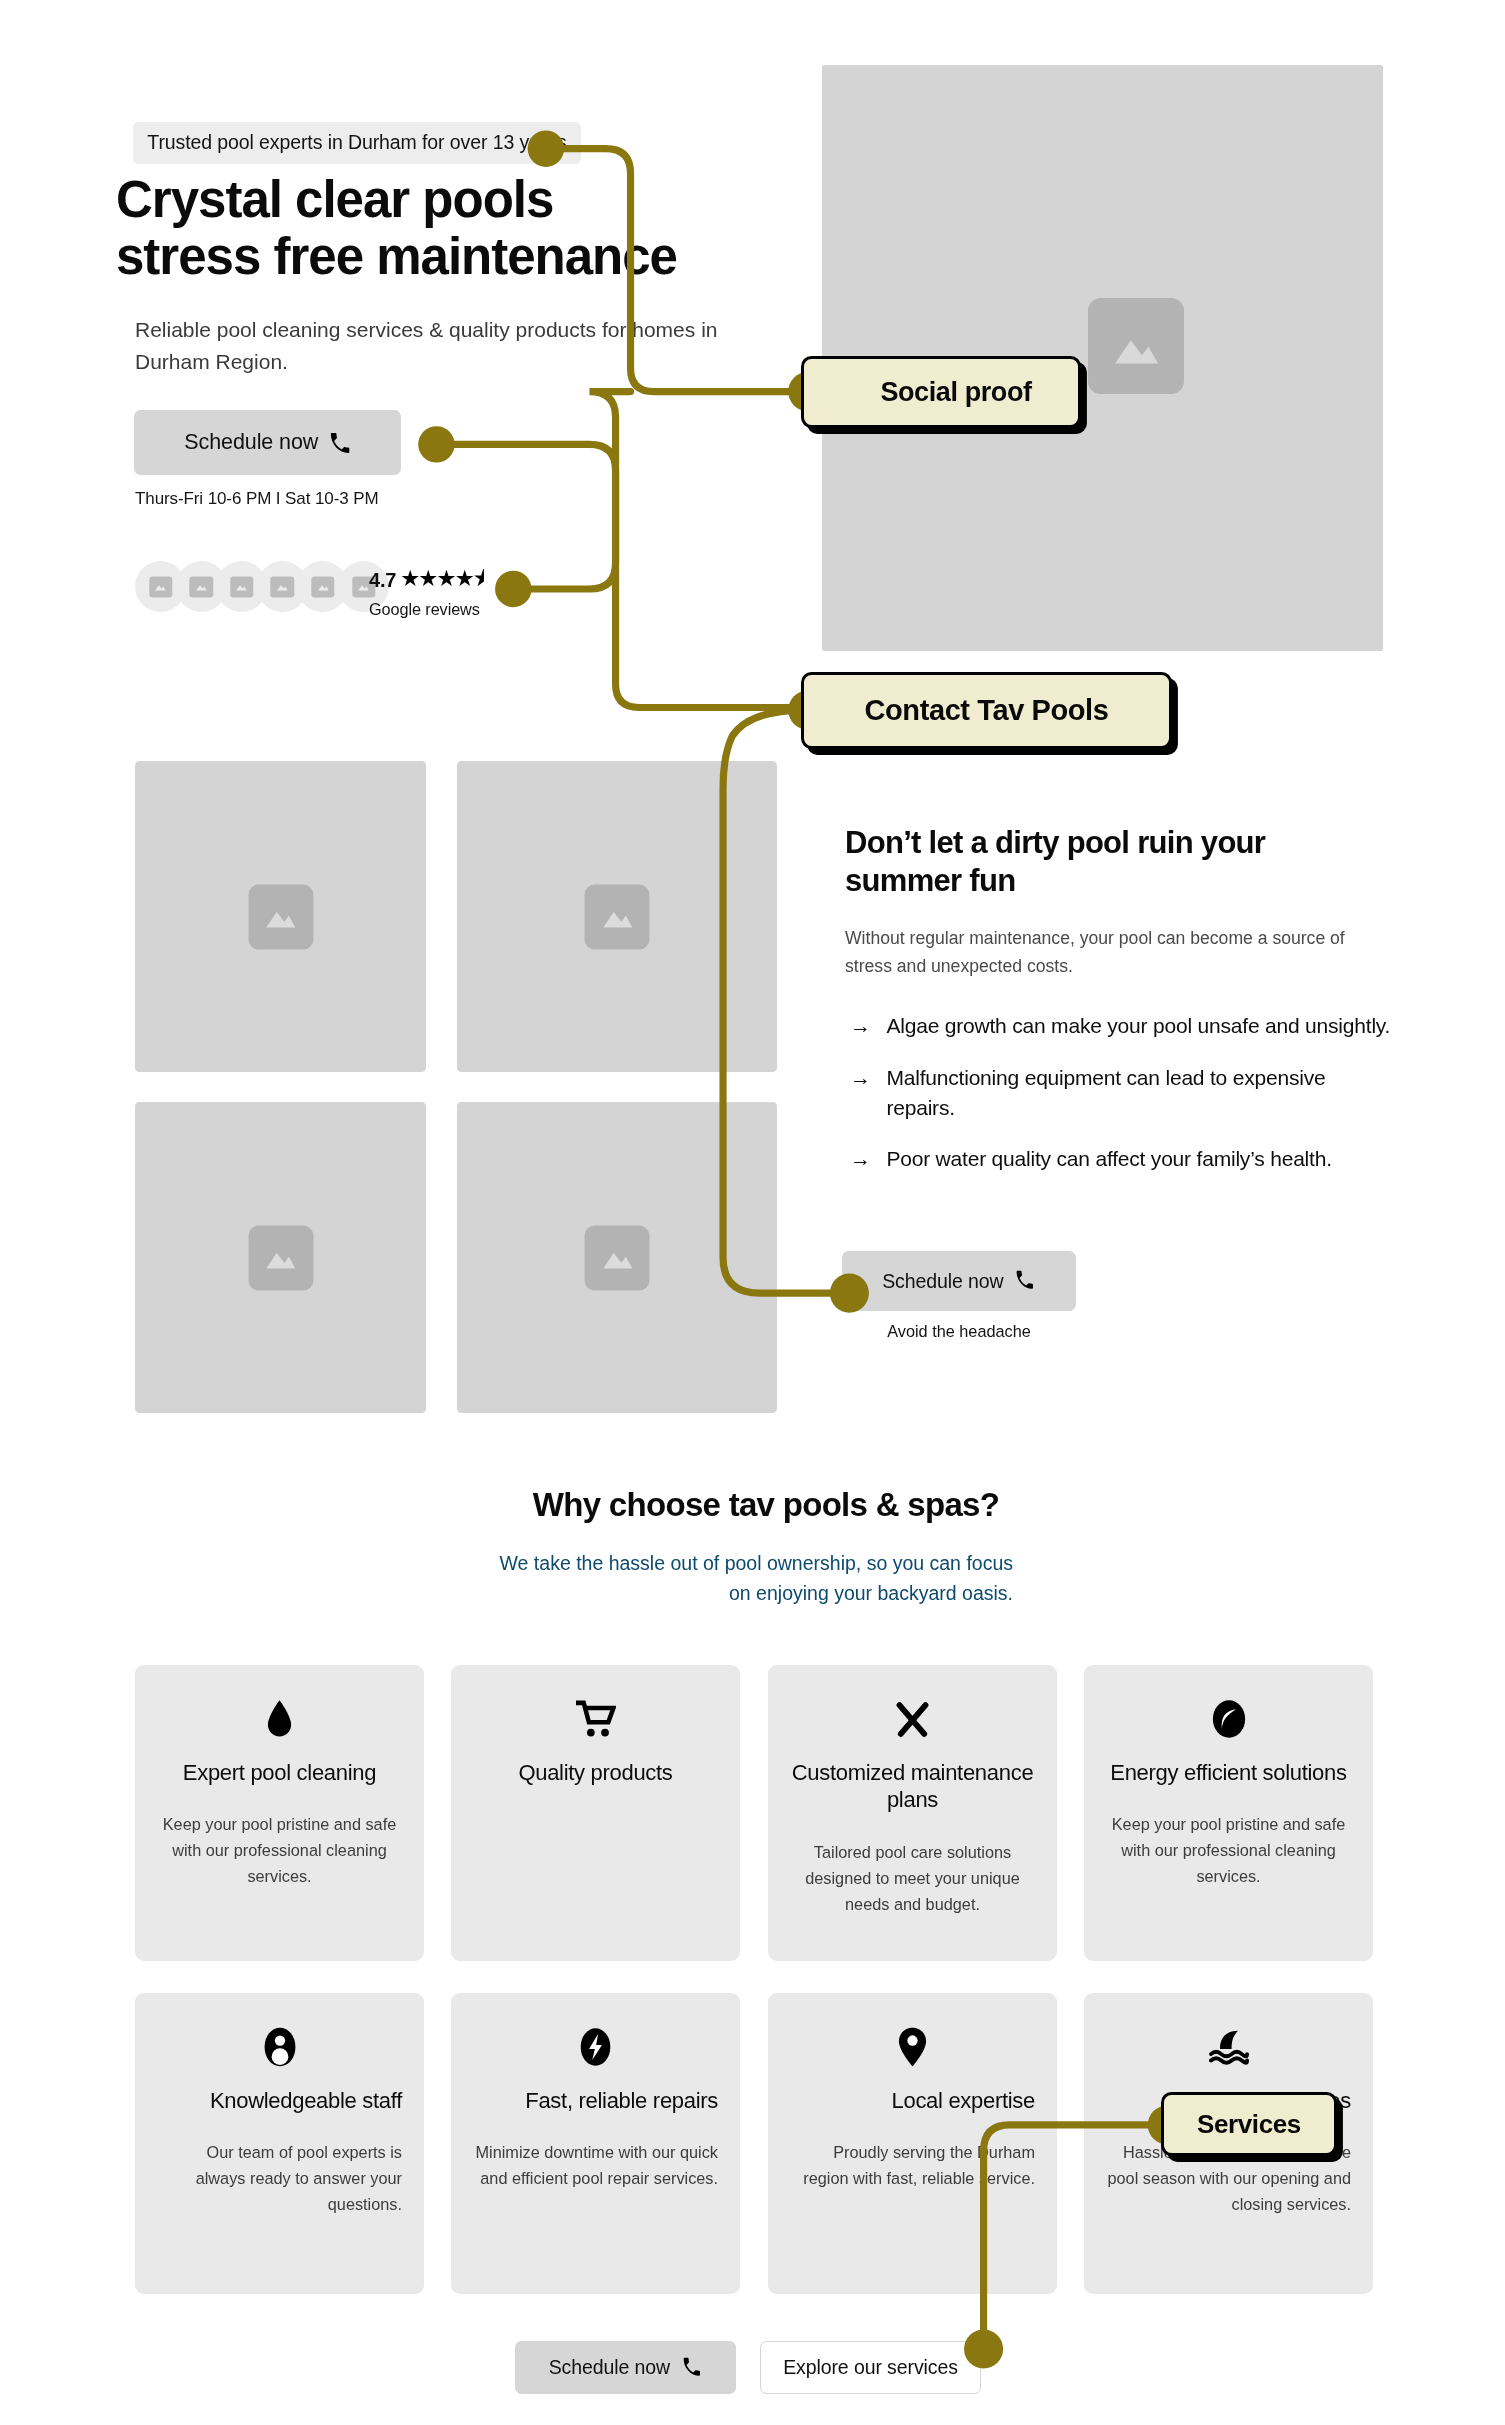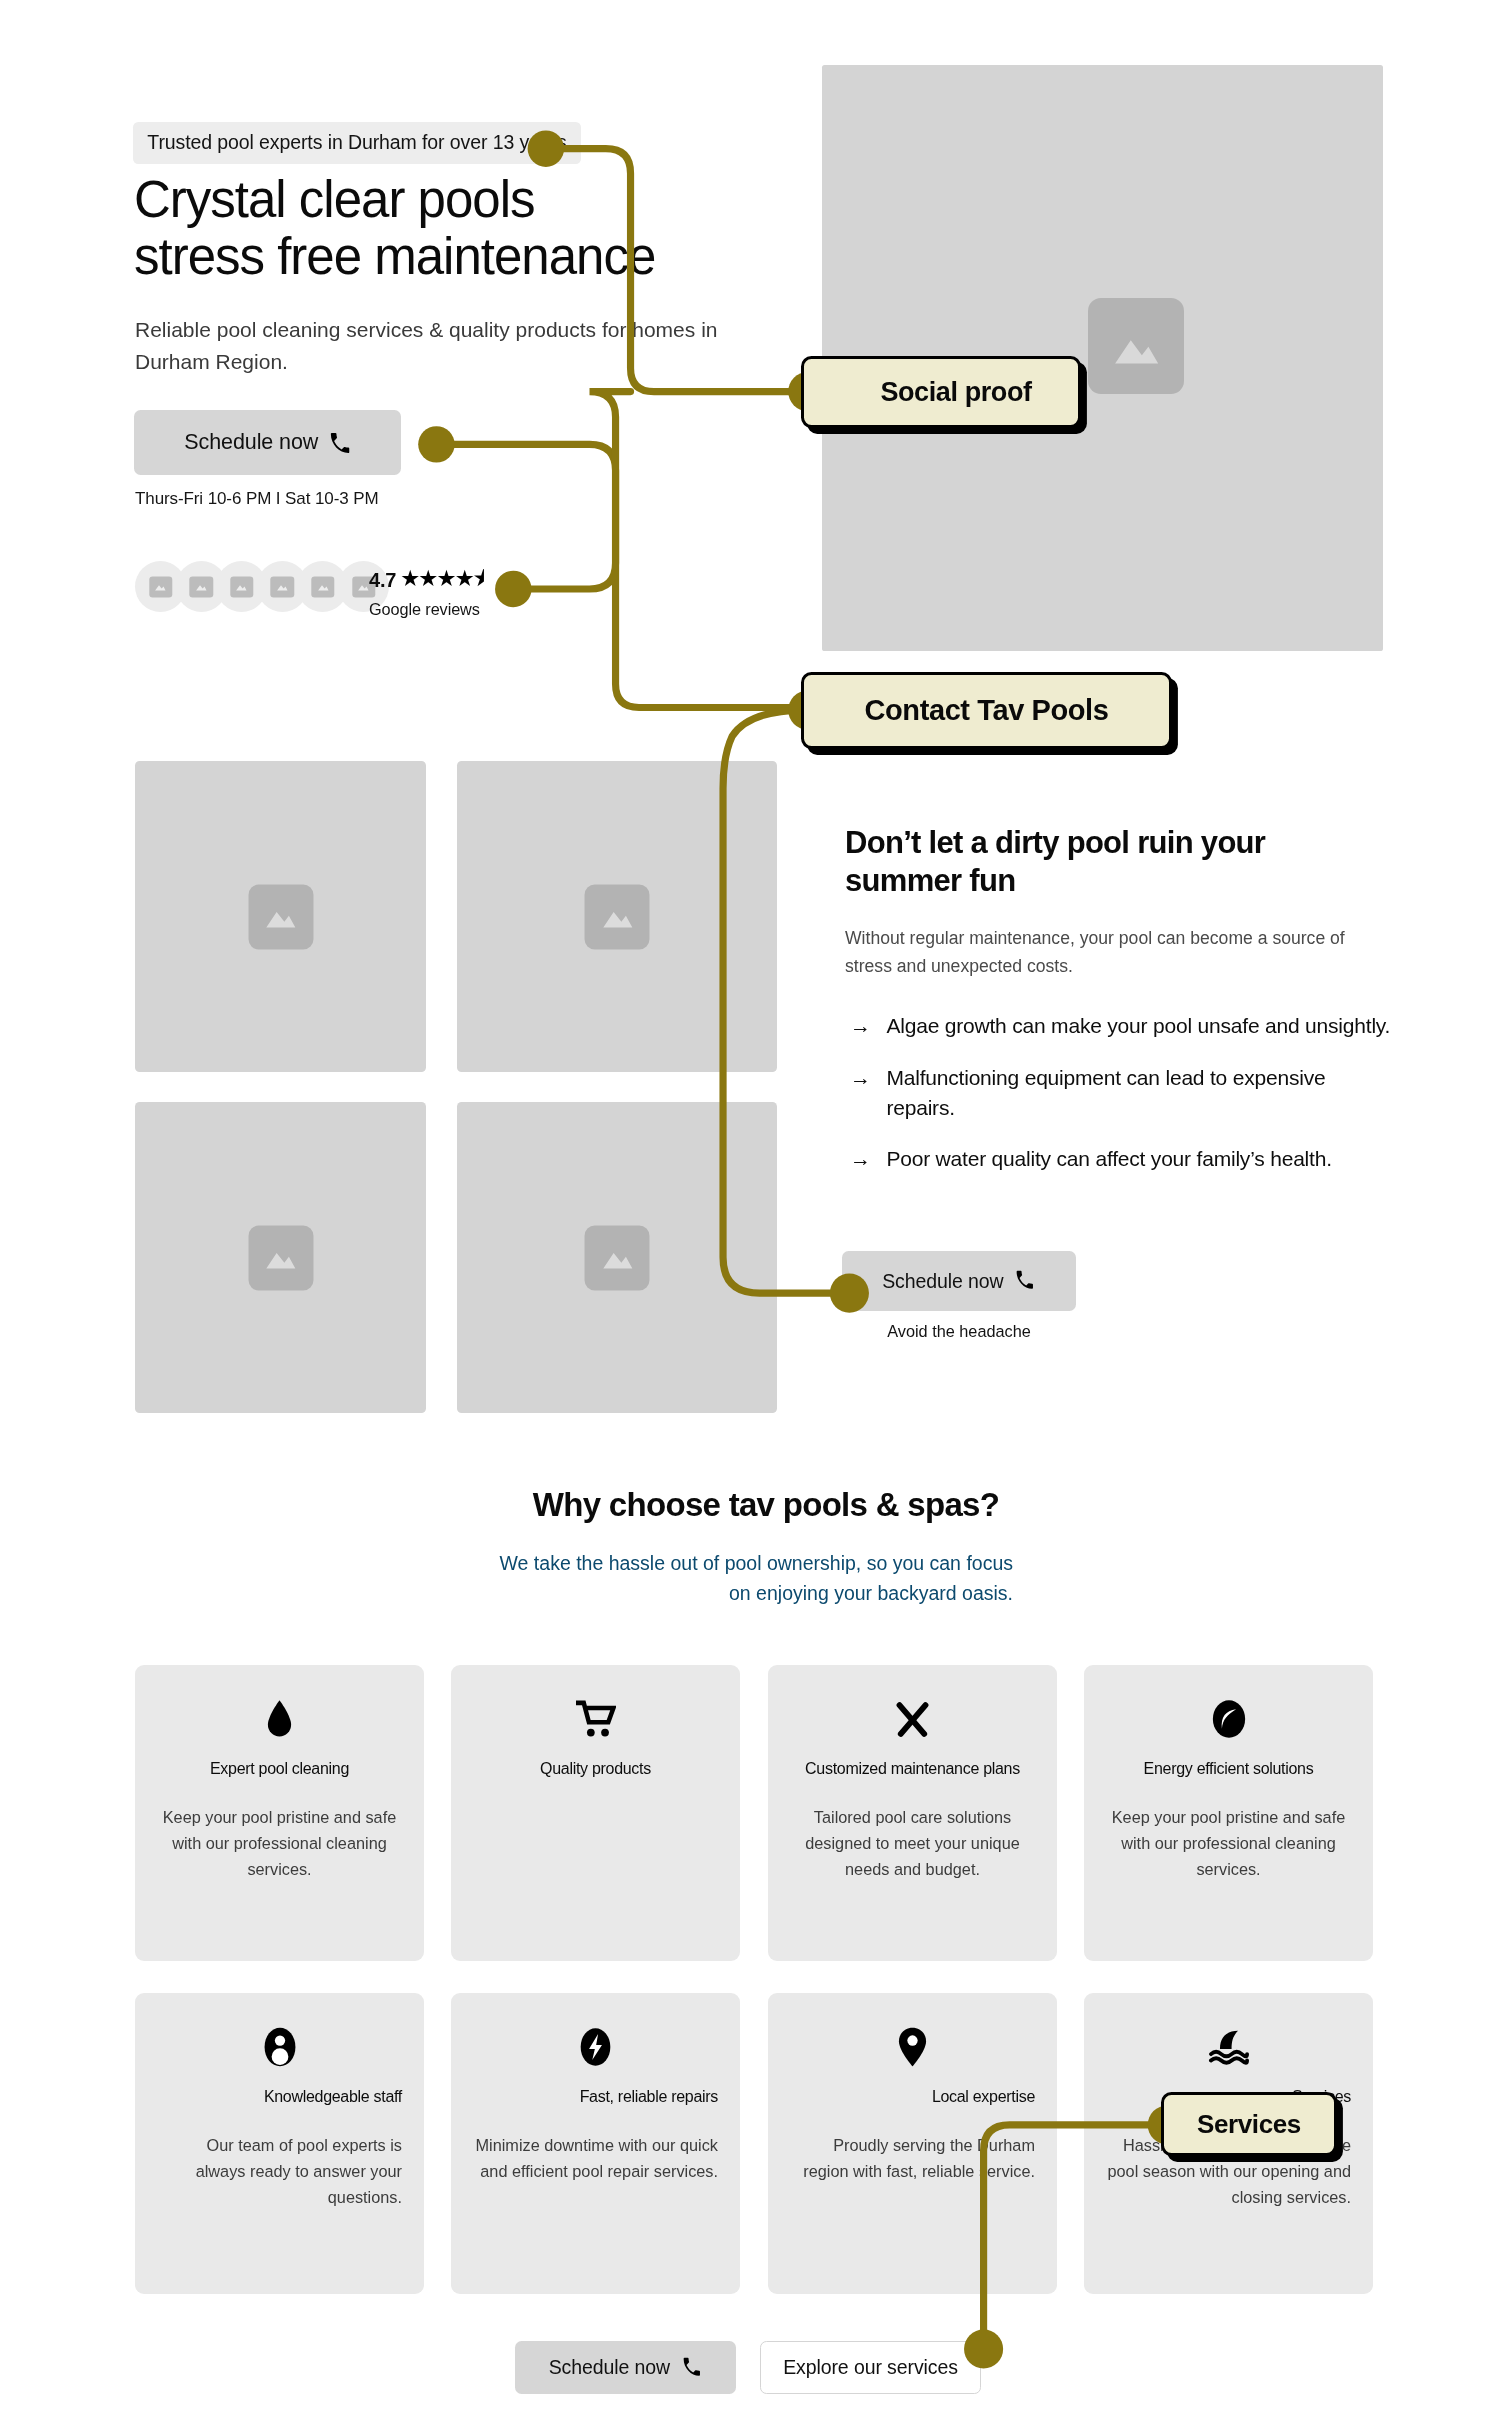"Crystal clear pools" .hero-h1 { font-weight: 400 -> 700; left: 134px -> 116px }
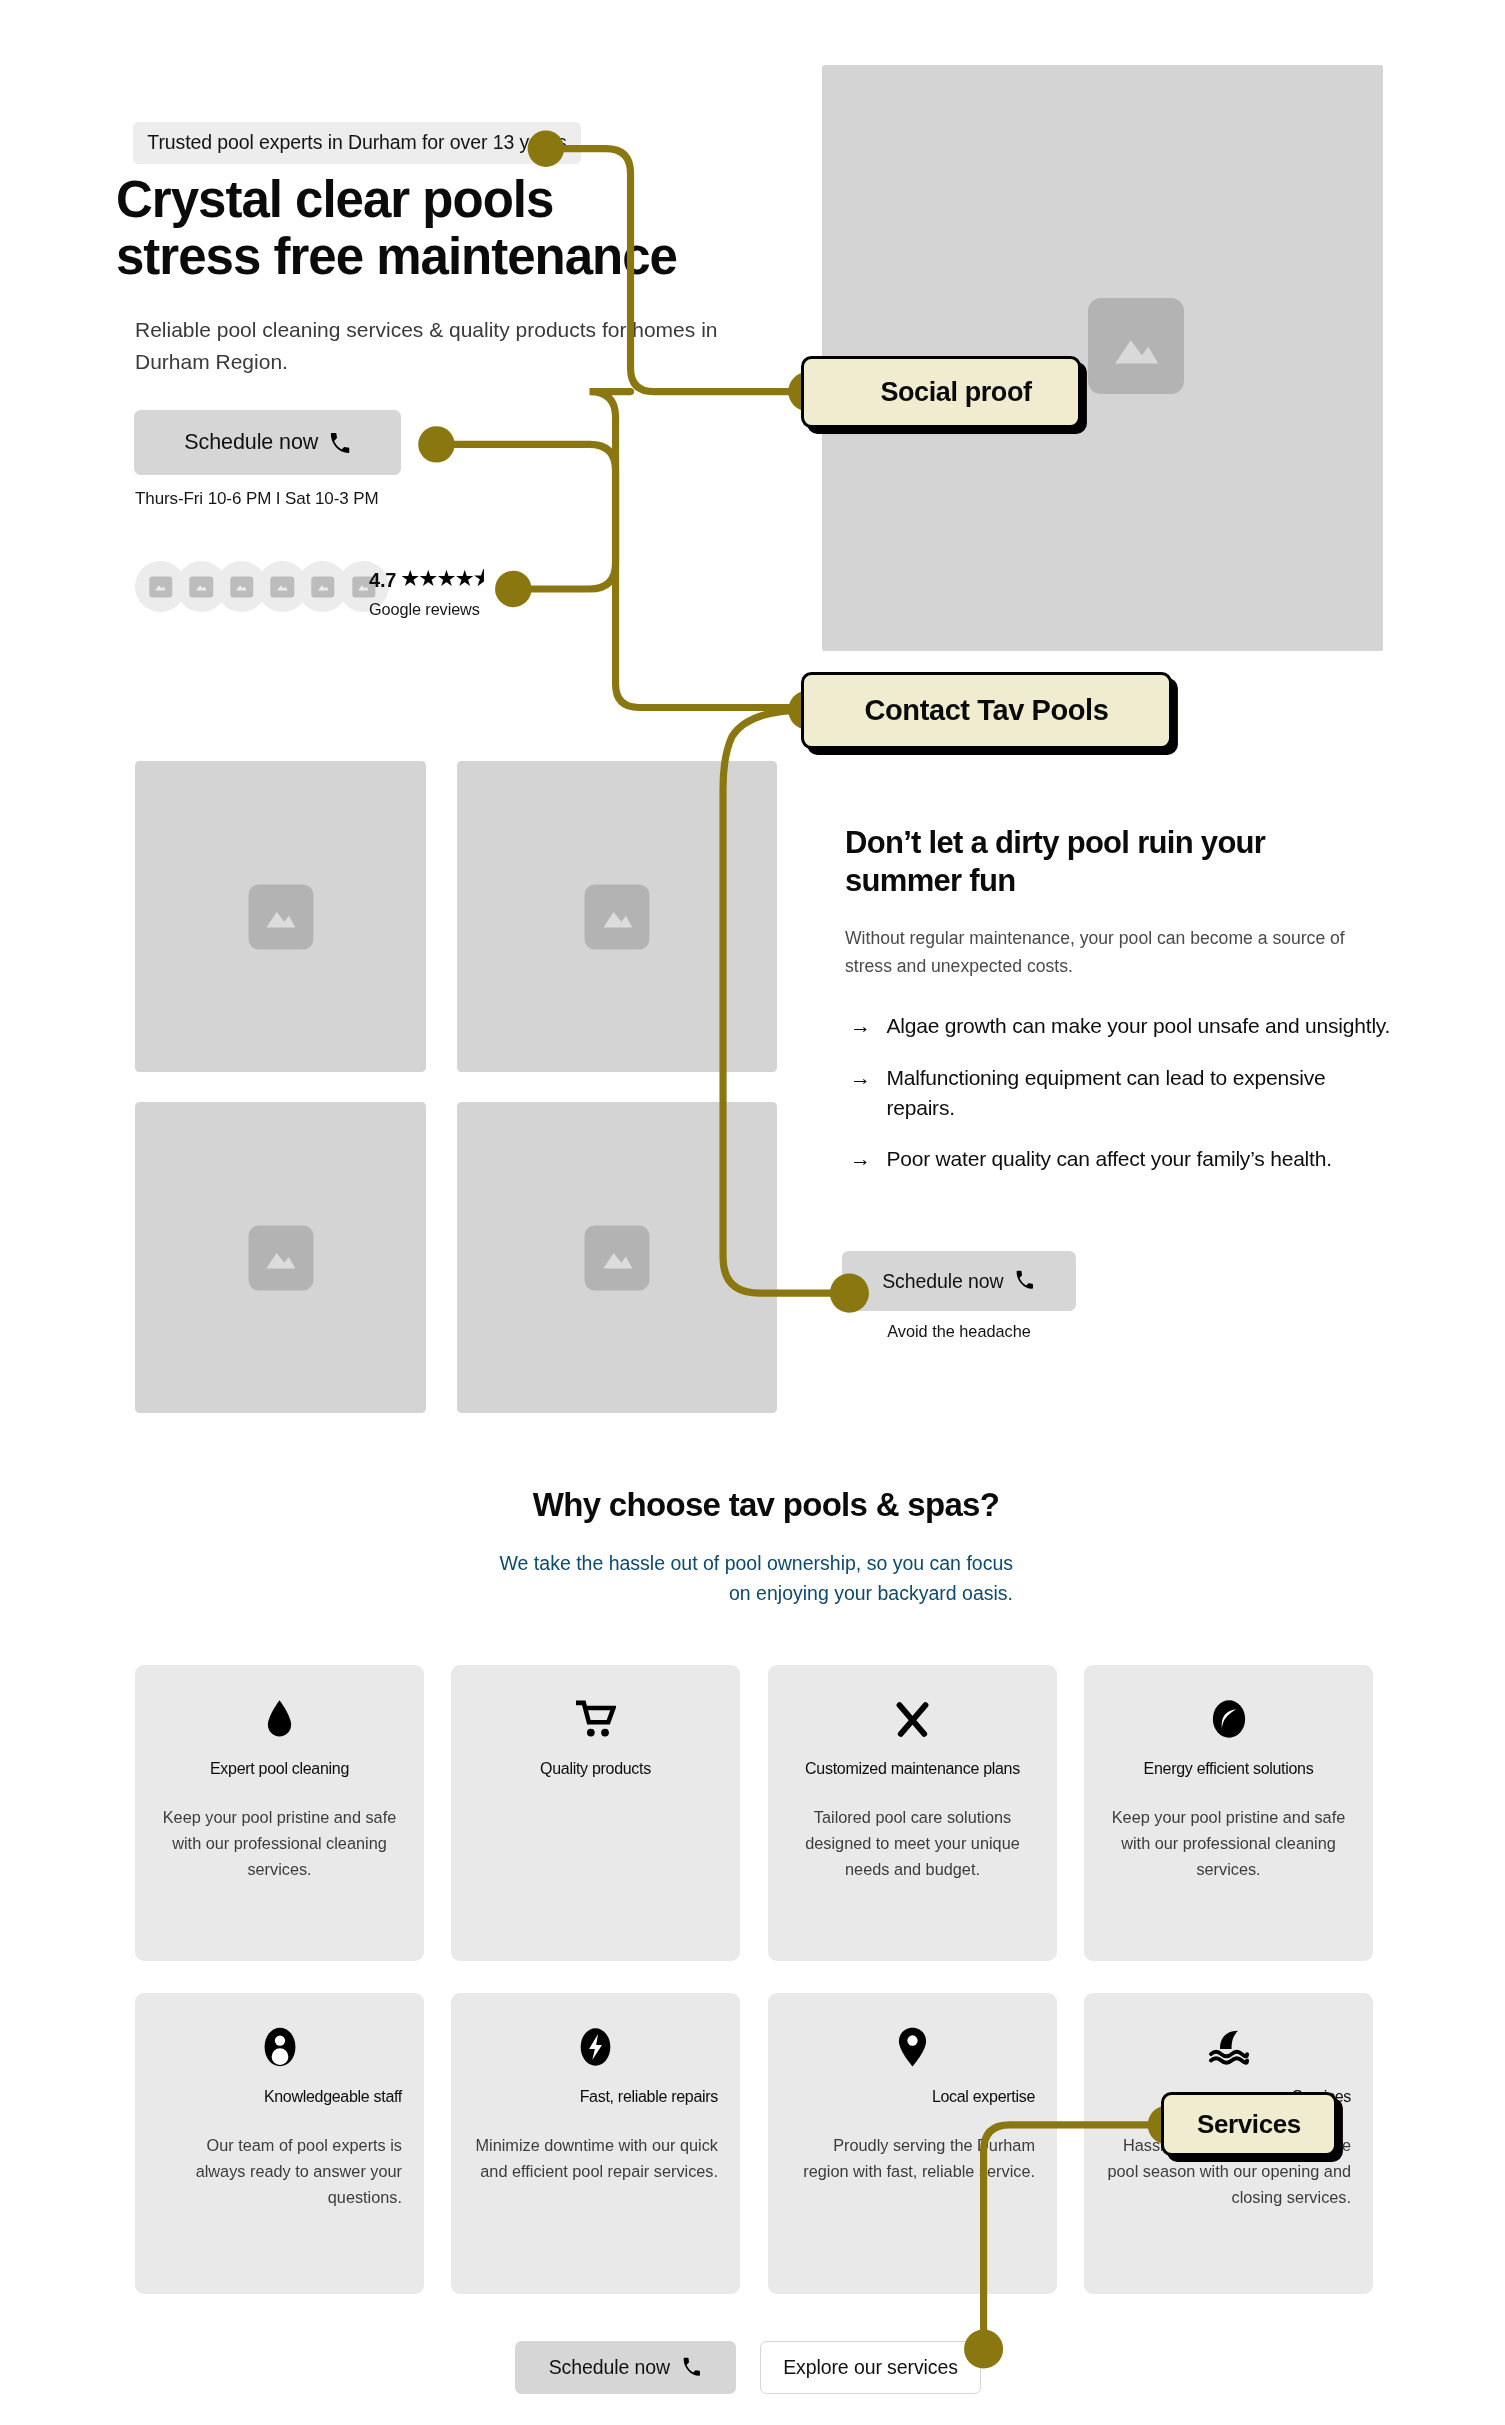"Expert pool cleaning" .card .c-title { font-size: 16px -> 22px }
